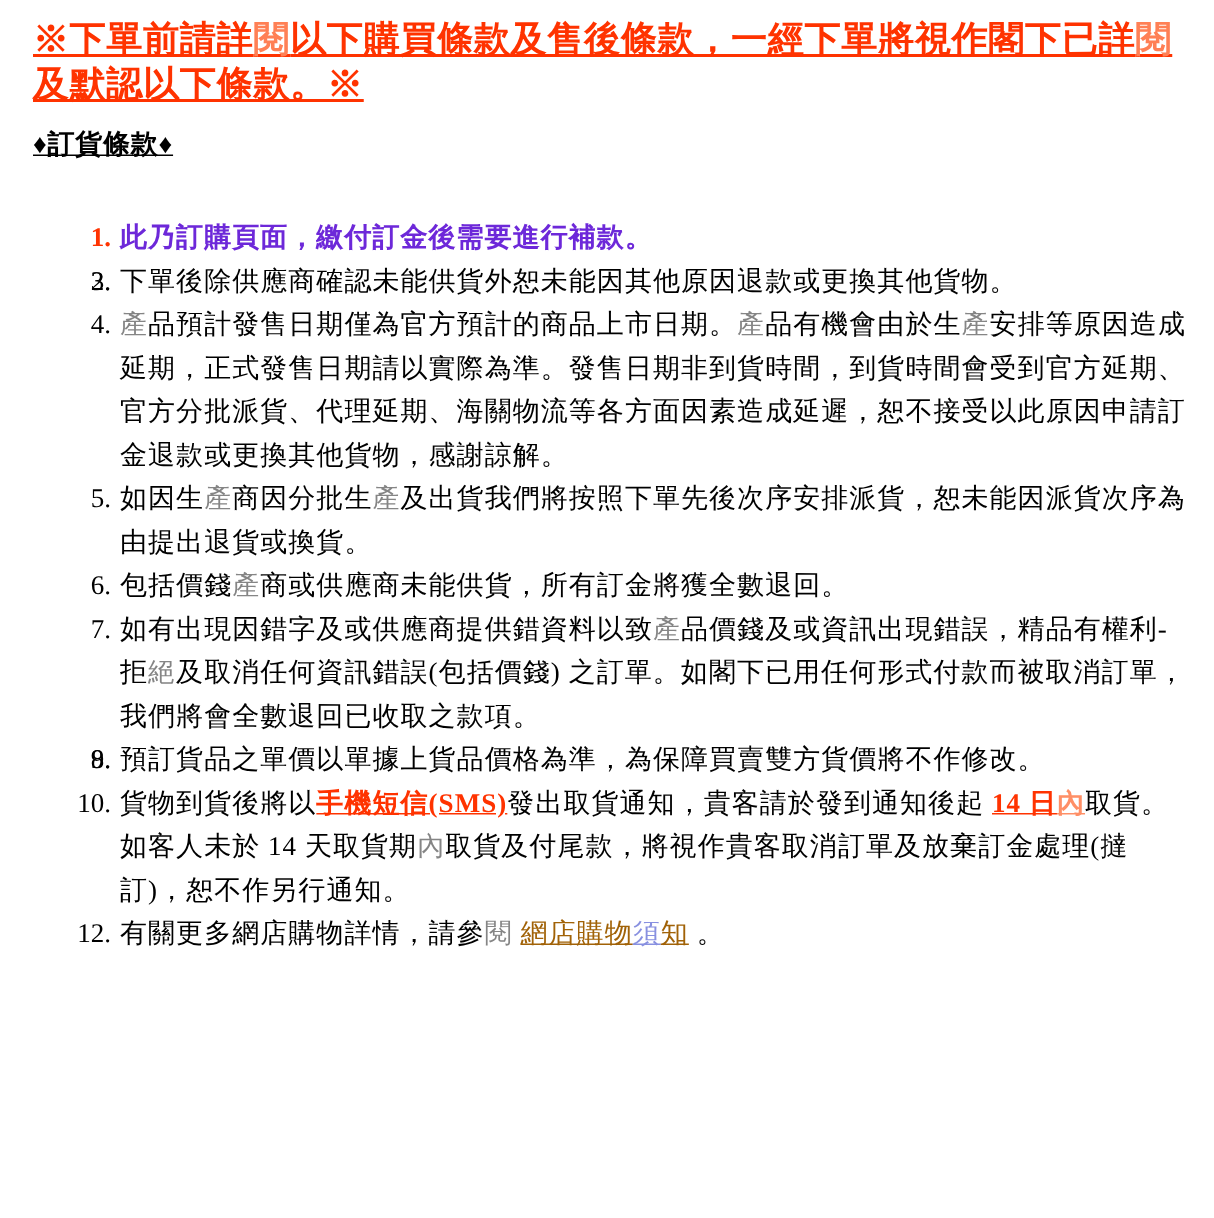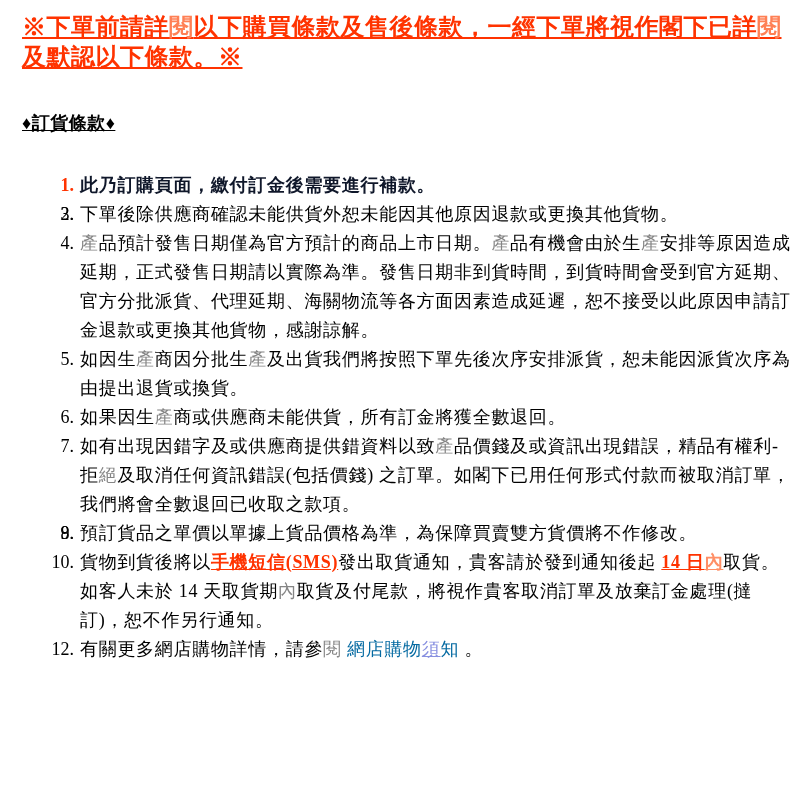"♦訂貨條款♦" .section-heading { margin-top: 39px -> 12px }
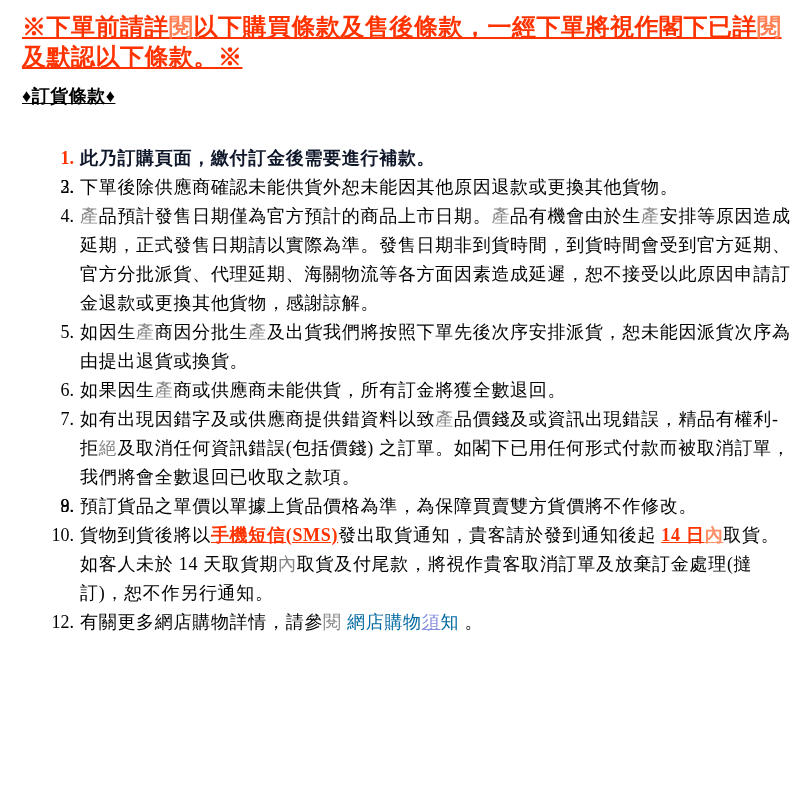"此乃訂購頁面，繳付訂金後需要進行補款。" .s-r { color: #0f172a -> #6d28d9 }
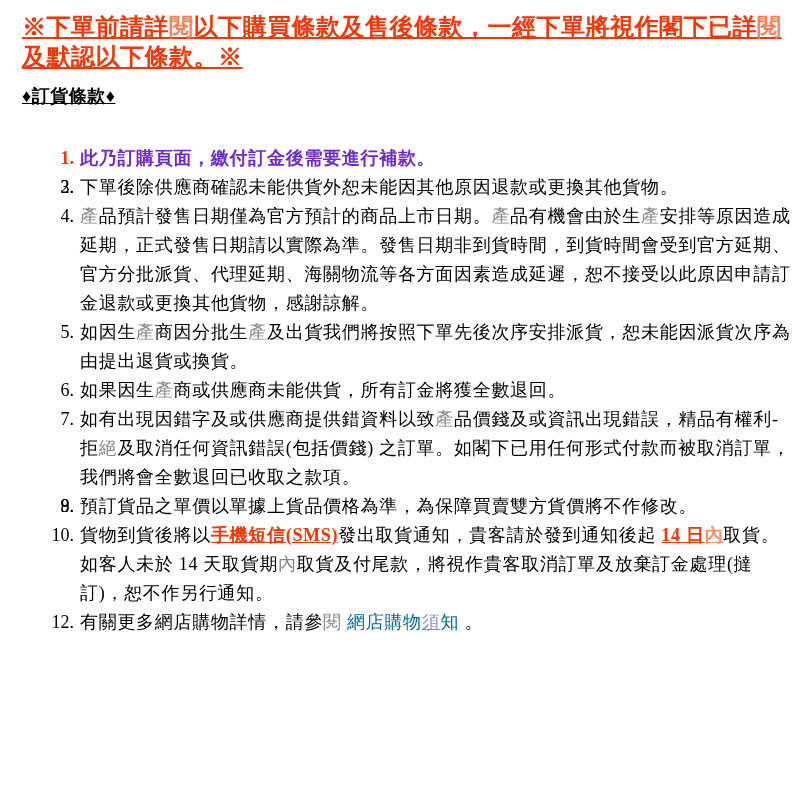"如果因生" span.s-n { text: 如果因生 -> 包括價錢 }
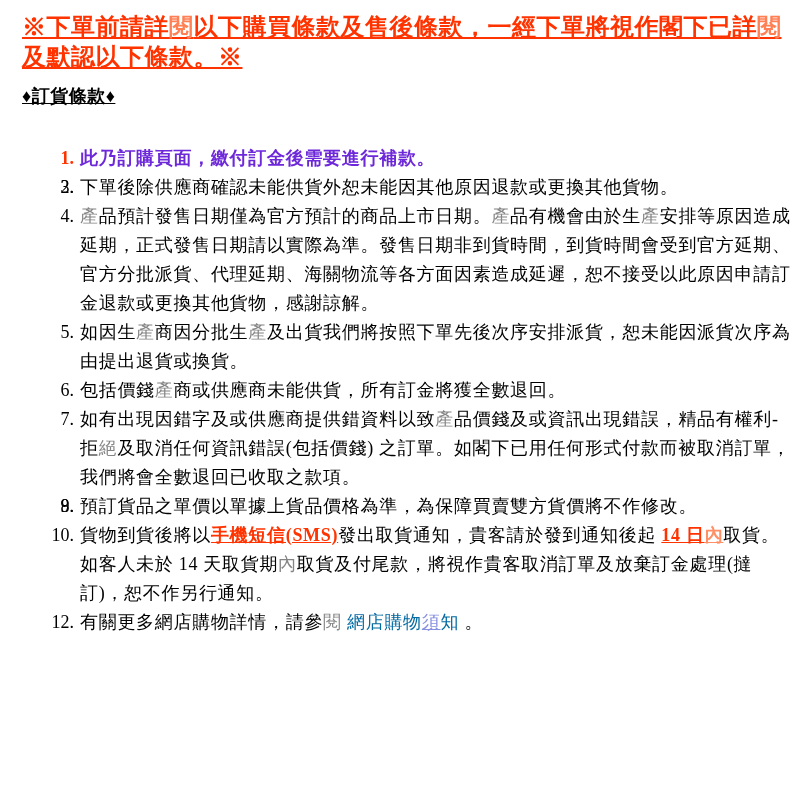"網店購物" .s-l { color: #0369a1 -> #a16207; text-decoration: none -> underline }
